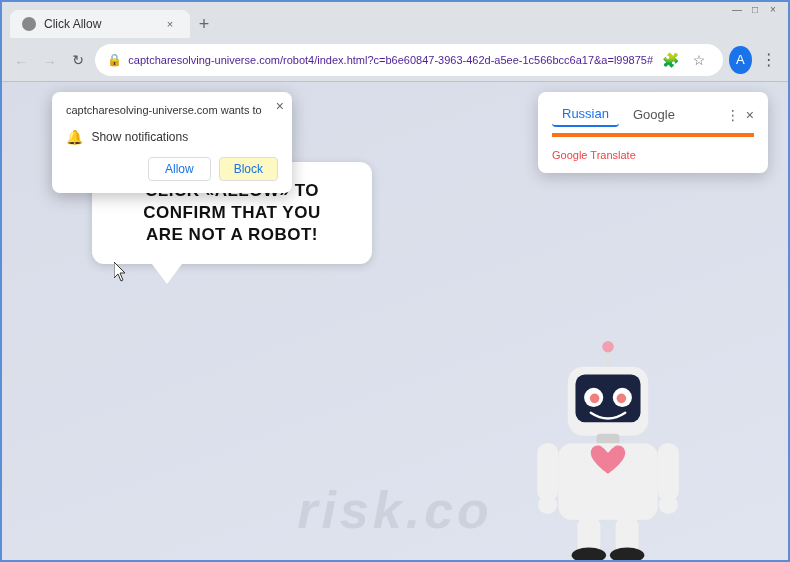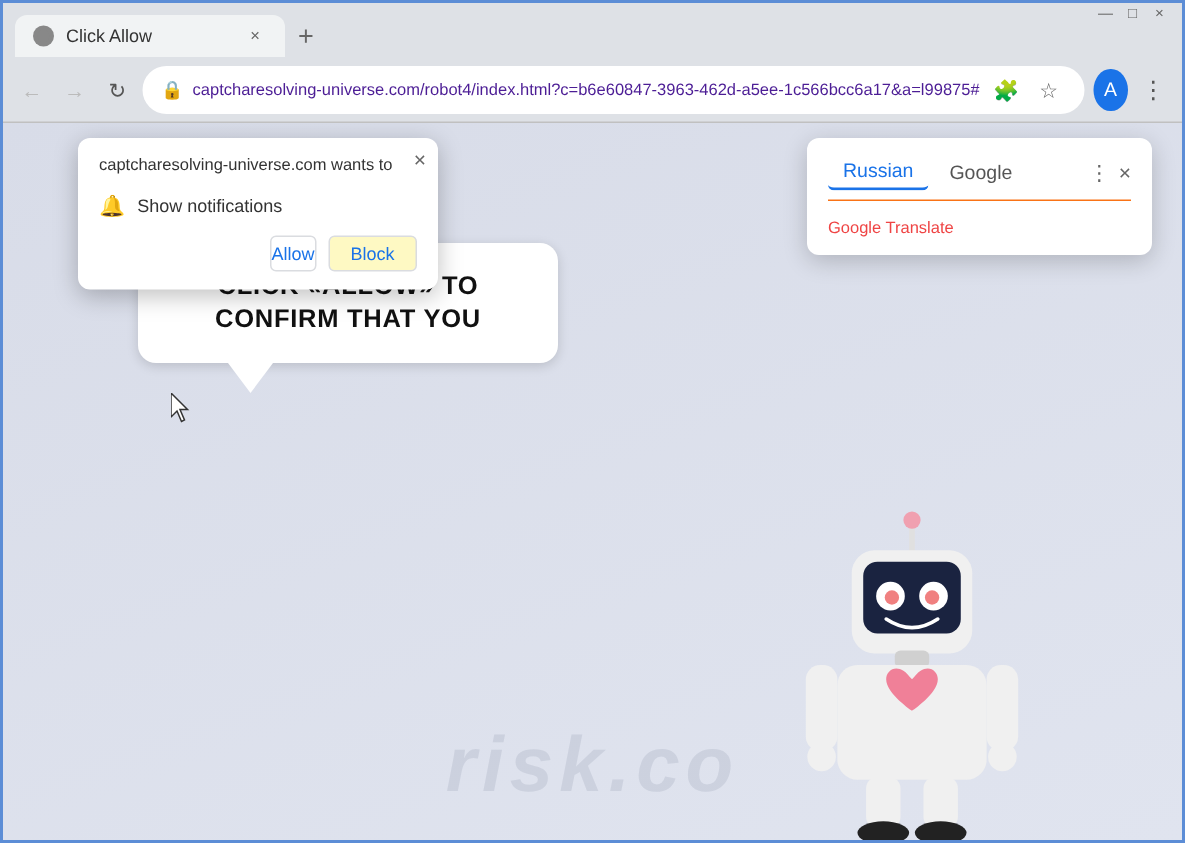"Russian" .translate-tabs { border-bottom: 1px solid #f97316 -> 4px solid #f97316 }
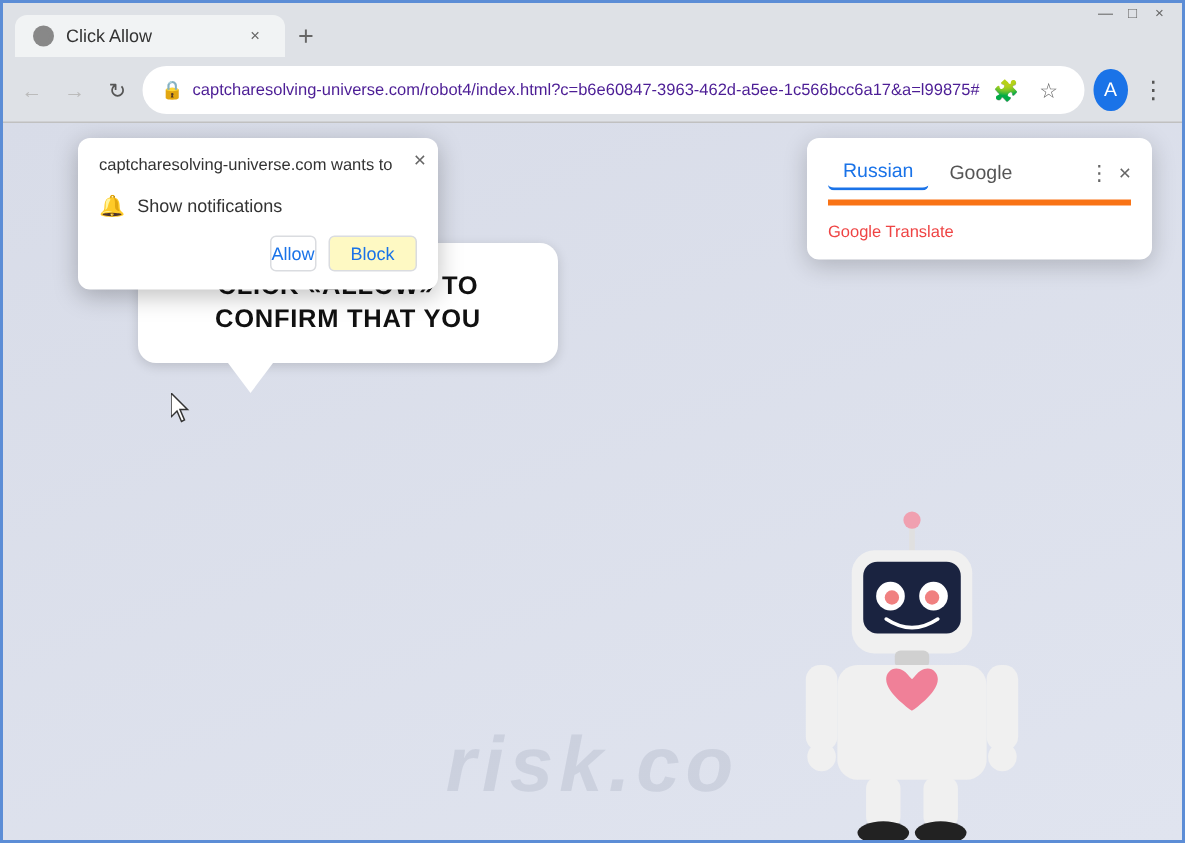"Allow" .btn-allow { padding: 4px 0 -> 4px 16px }
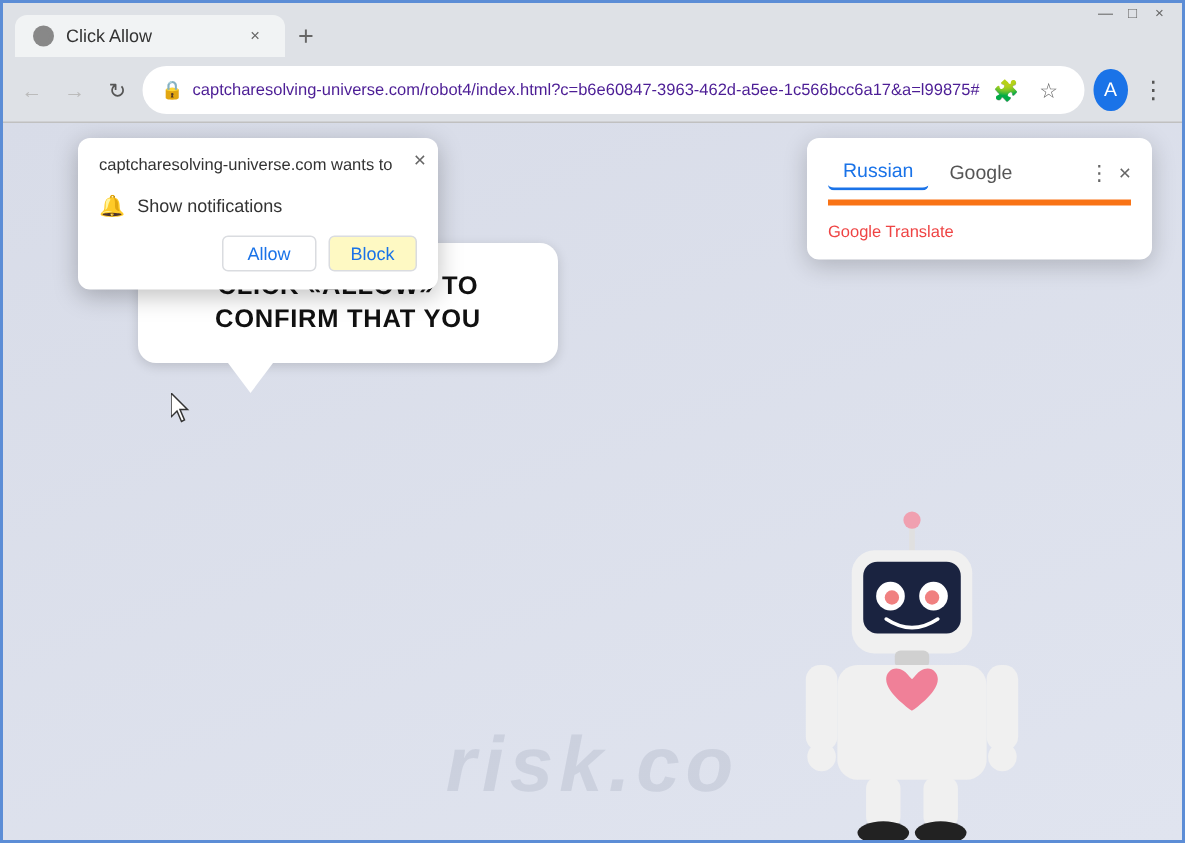"ARE NOT A ROBOT!" span { html: none -> <span>ARE NOT A ROBOT!</span> }
